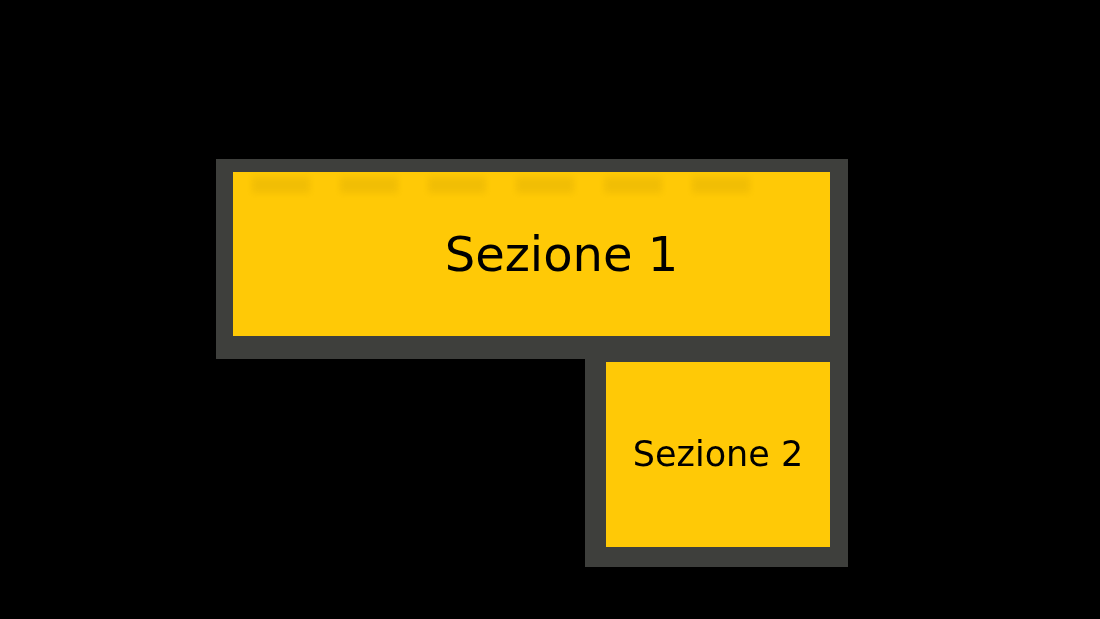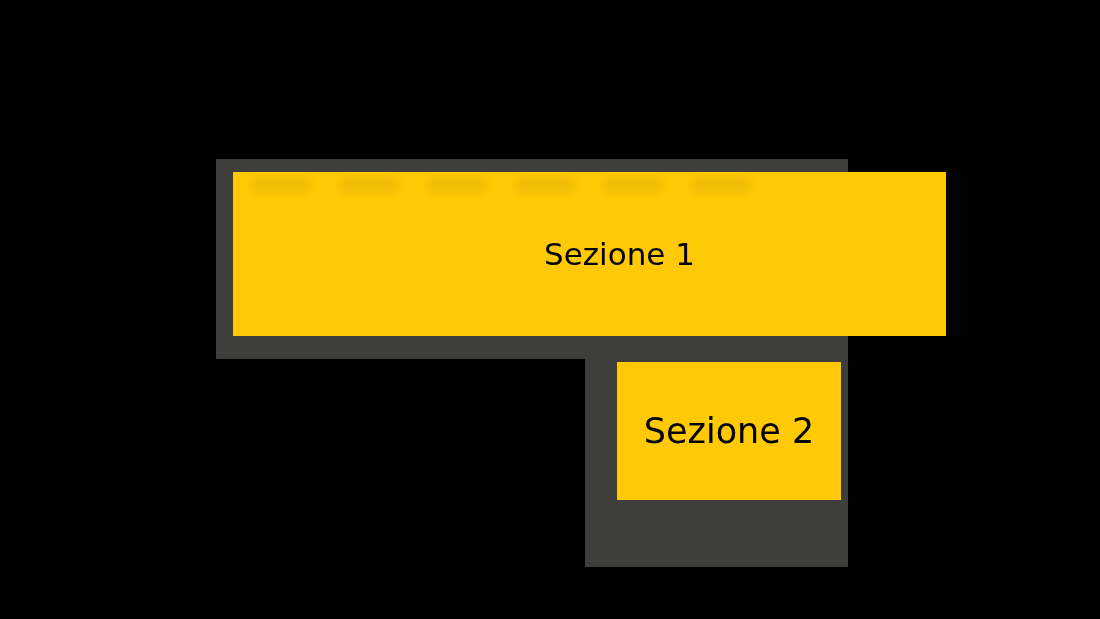"Sezione 1" .section-1 { font-size: 31px -> 48px; width: 713px -> 597px }
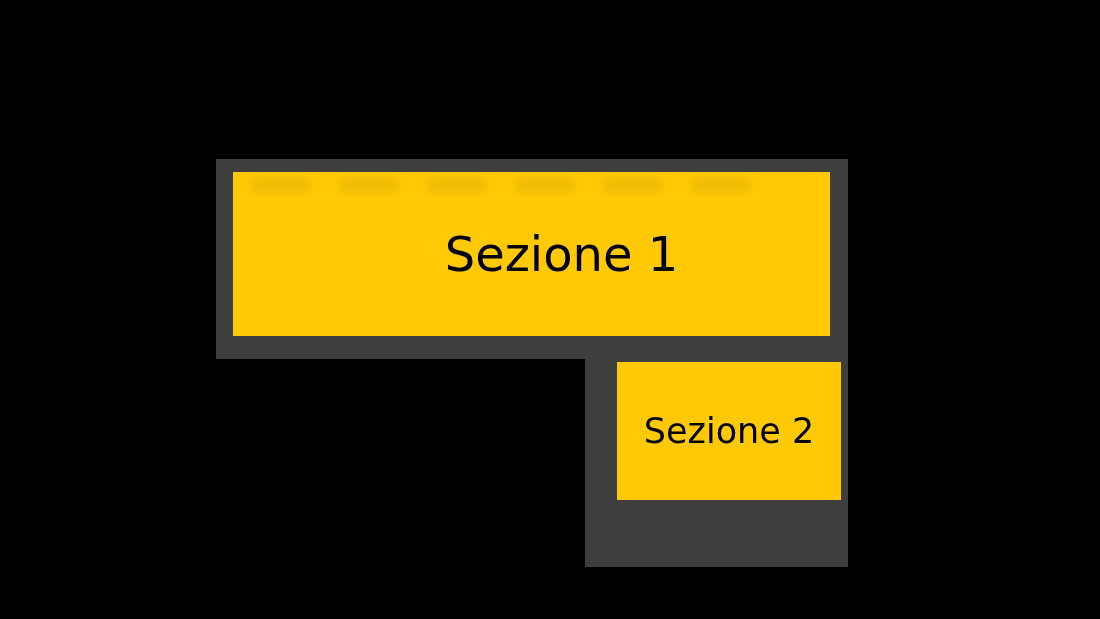"Sezione 2" .section-2 { height: 138px -> 185px; margin-left: 11px -> none }
